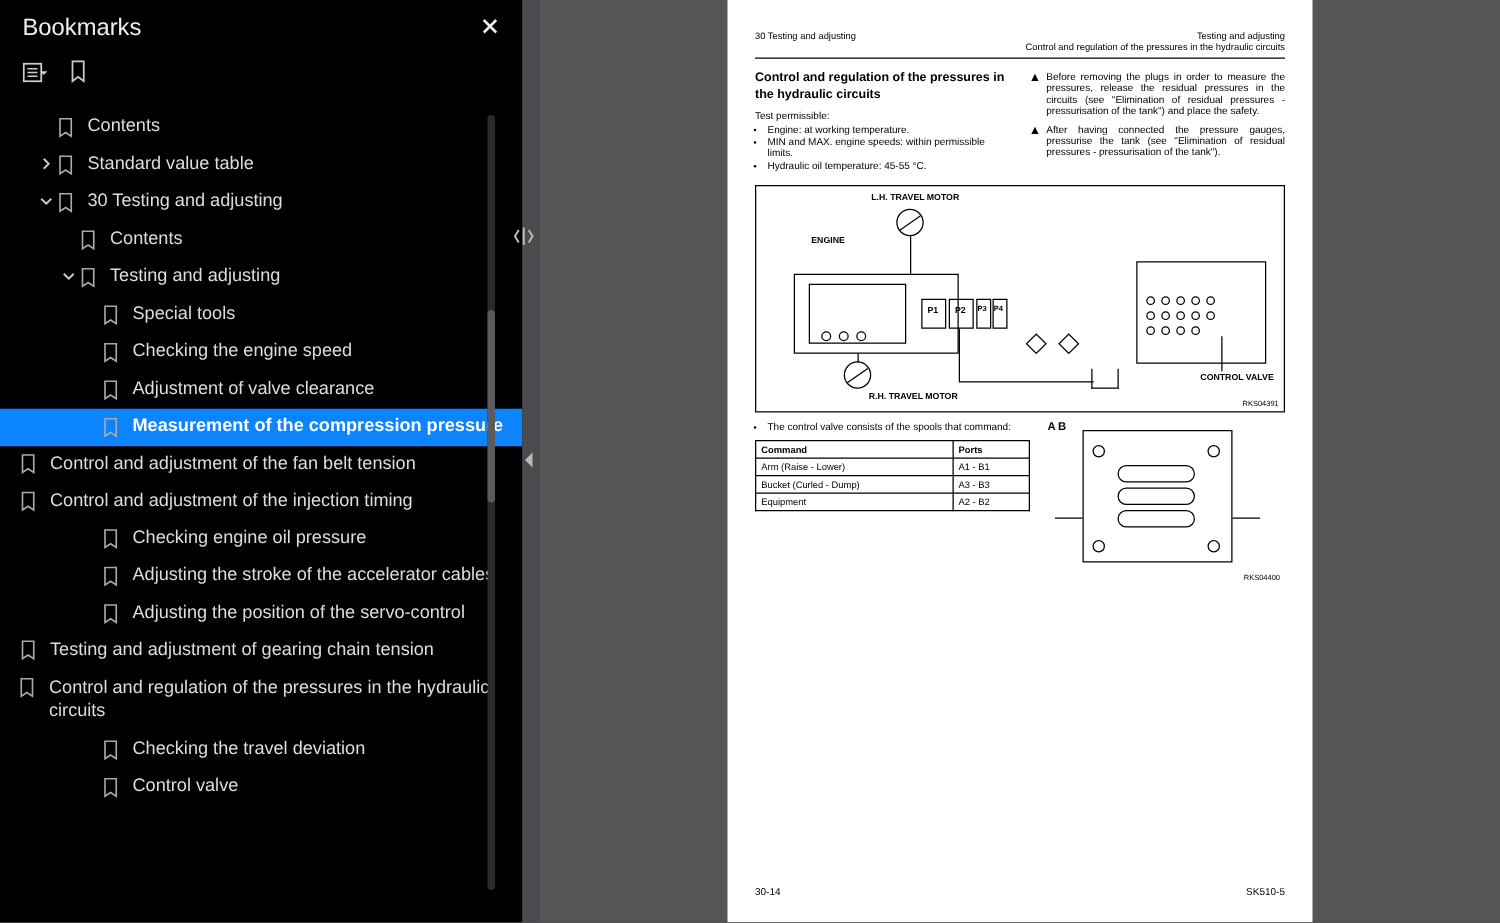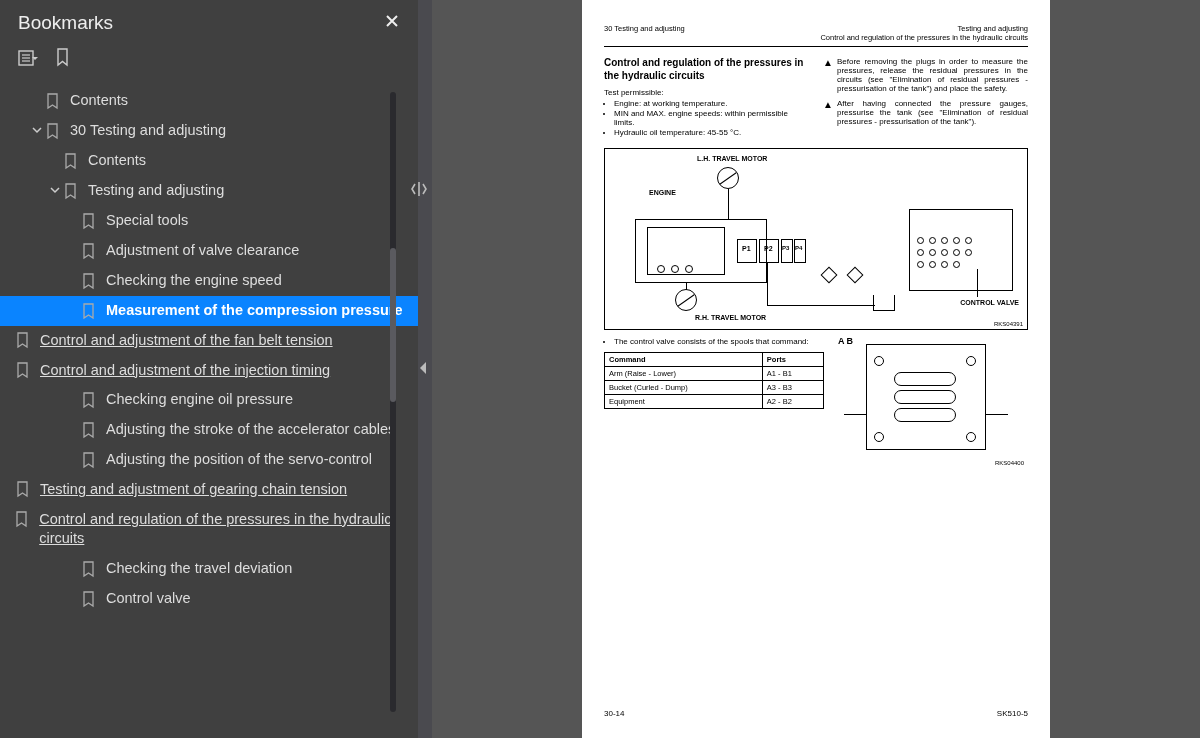"Bookmarks" .sidebar { background: #404040 -> #000000 }
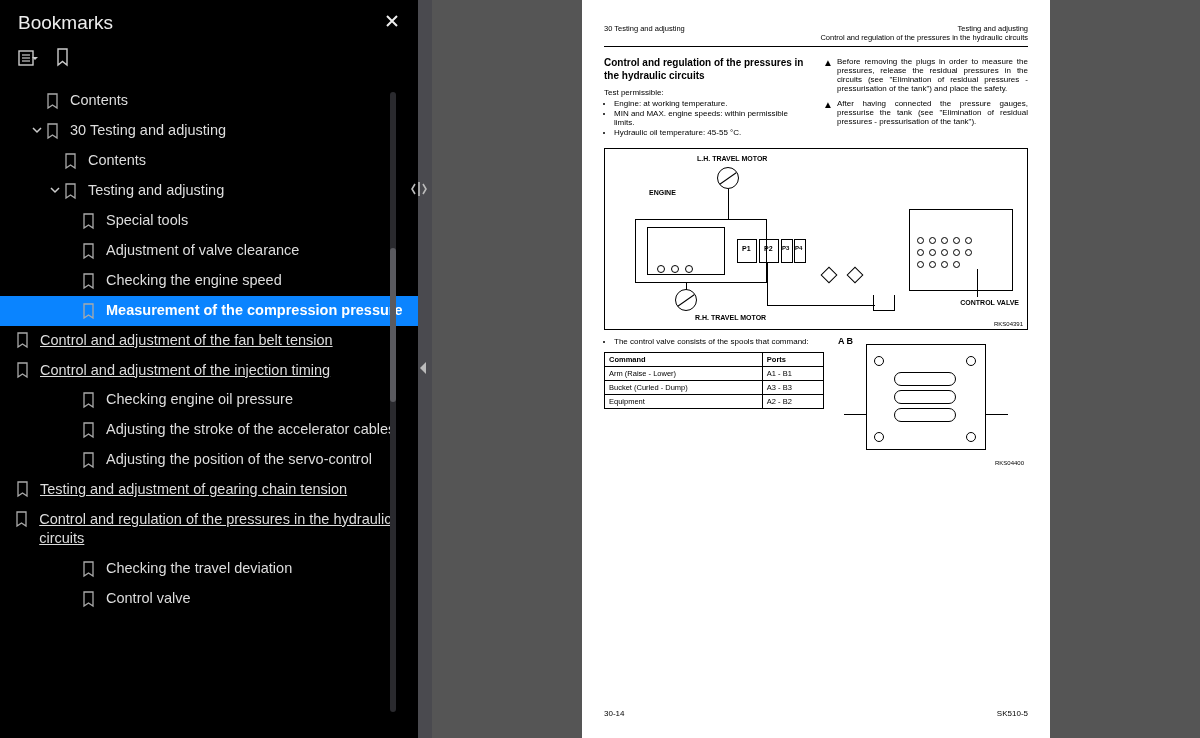"Standard value table" div.row { html: none -> <div> <span><svg> <path></path> </svg></span> <span><svg> <path></path> </svg></span> <span>Standard value table</span> </div> }
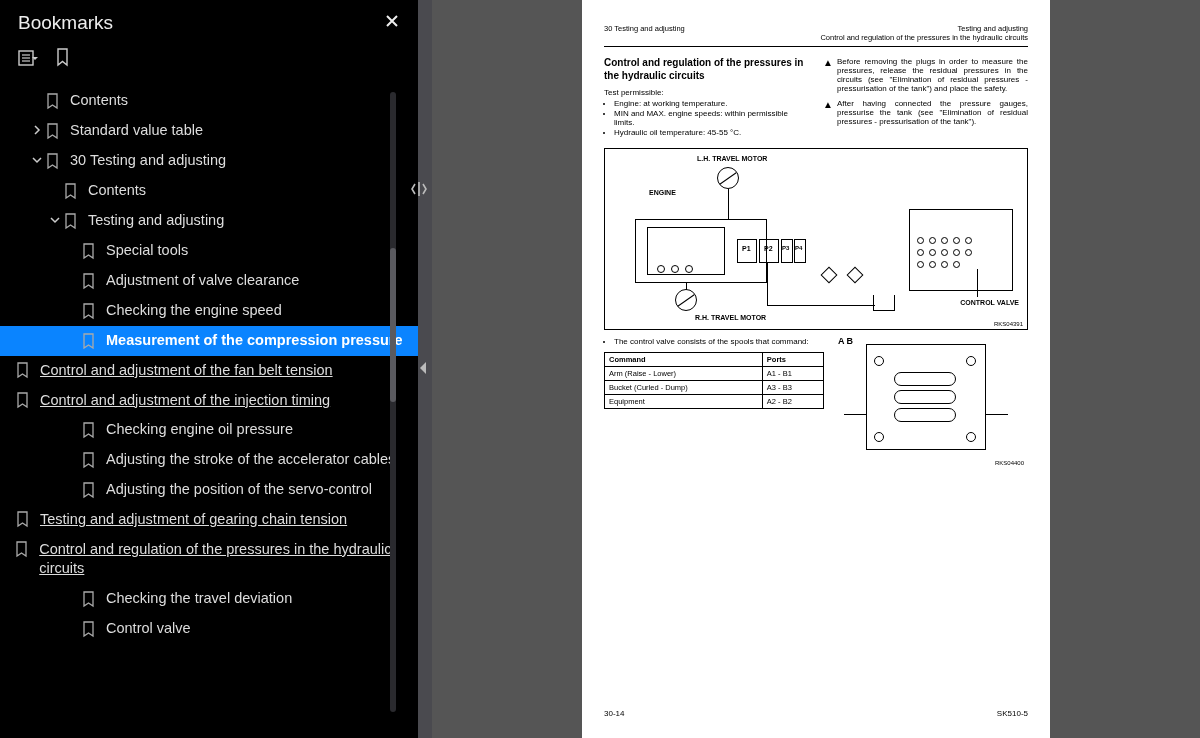"Adjustment of valve clearance" div.row { order: before "Checking the engine speed" -> after "Checking the engine speed" }
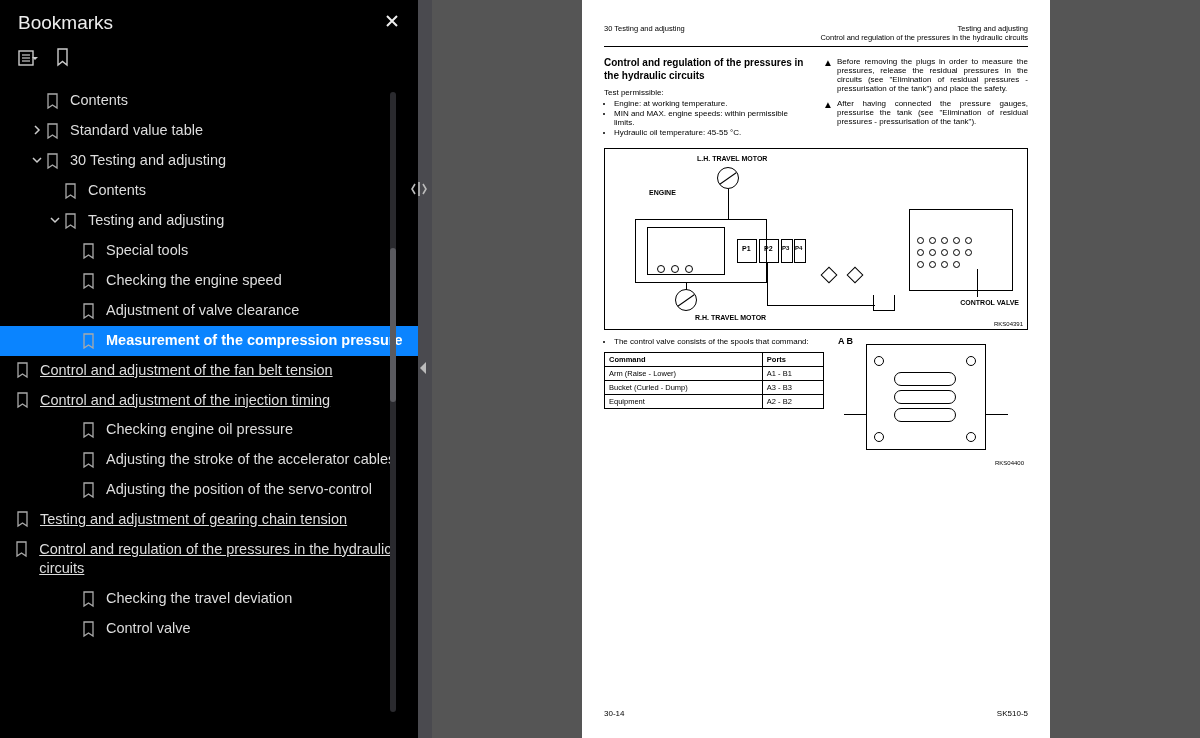"Control and adjustment of the" .row.tall { text-decoration: underline -> none }
